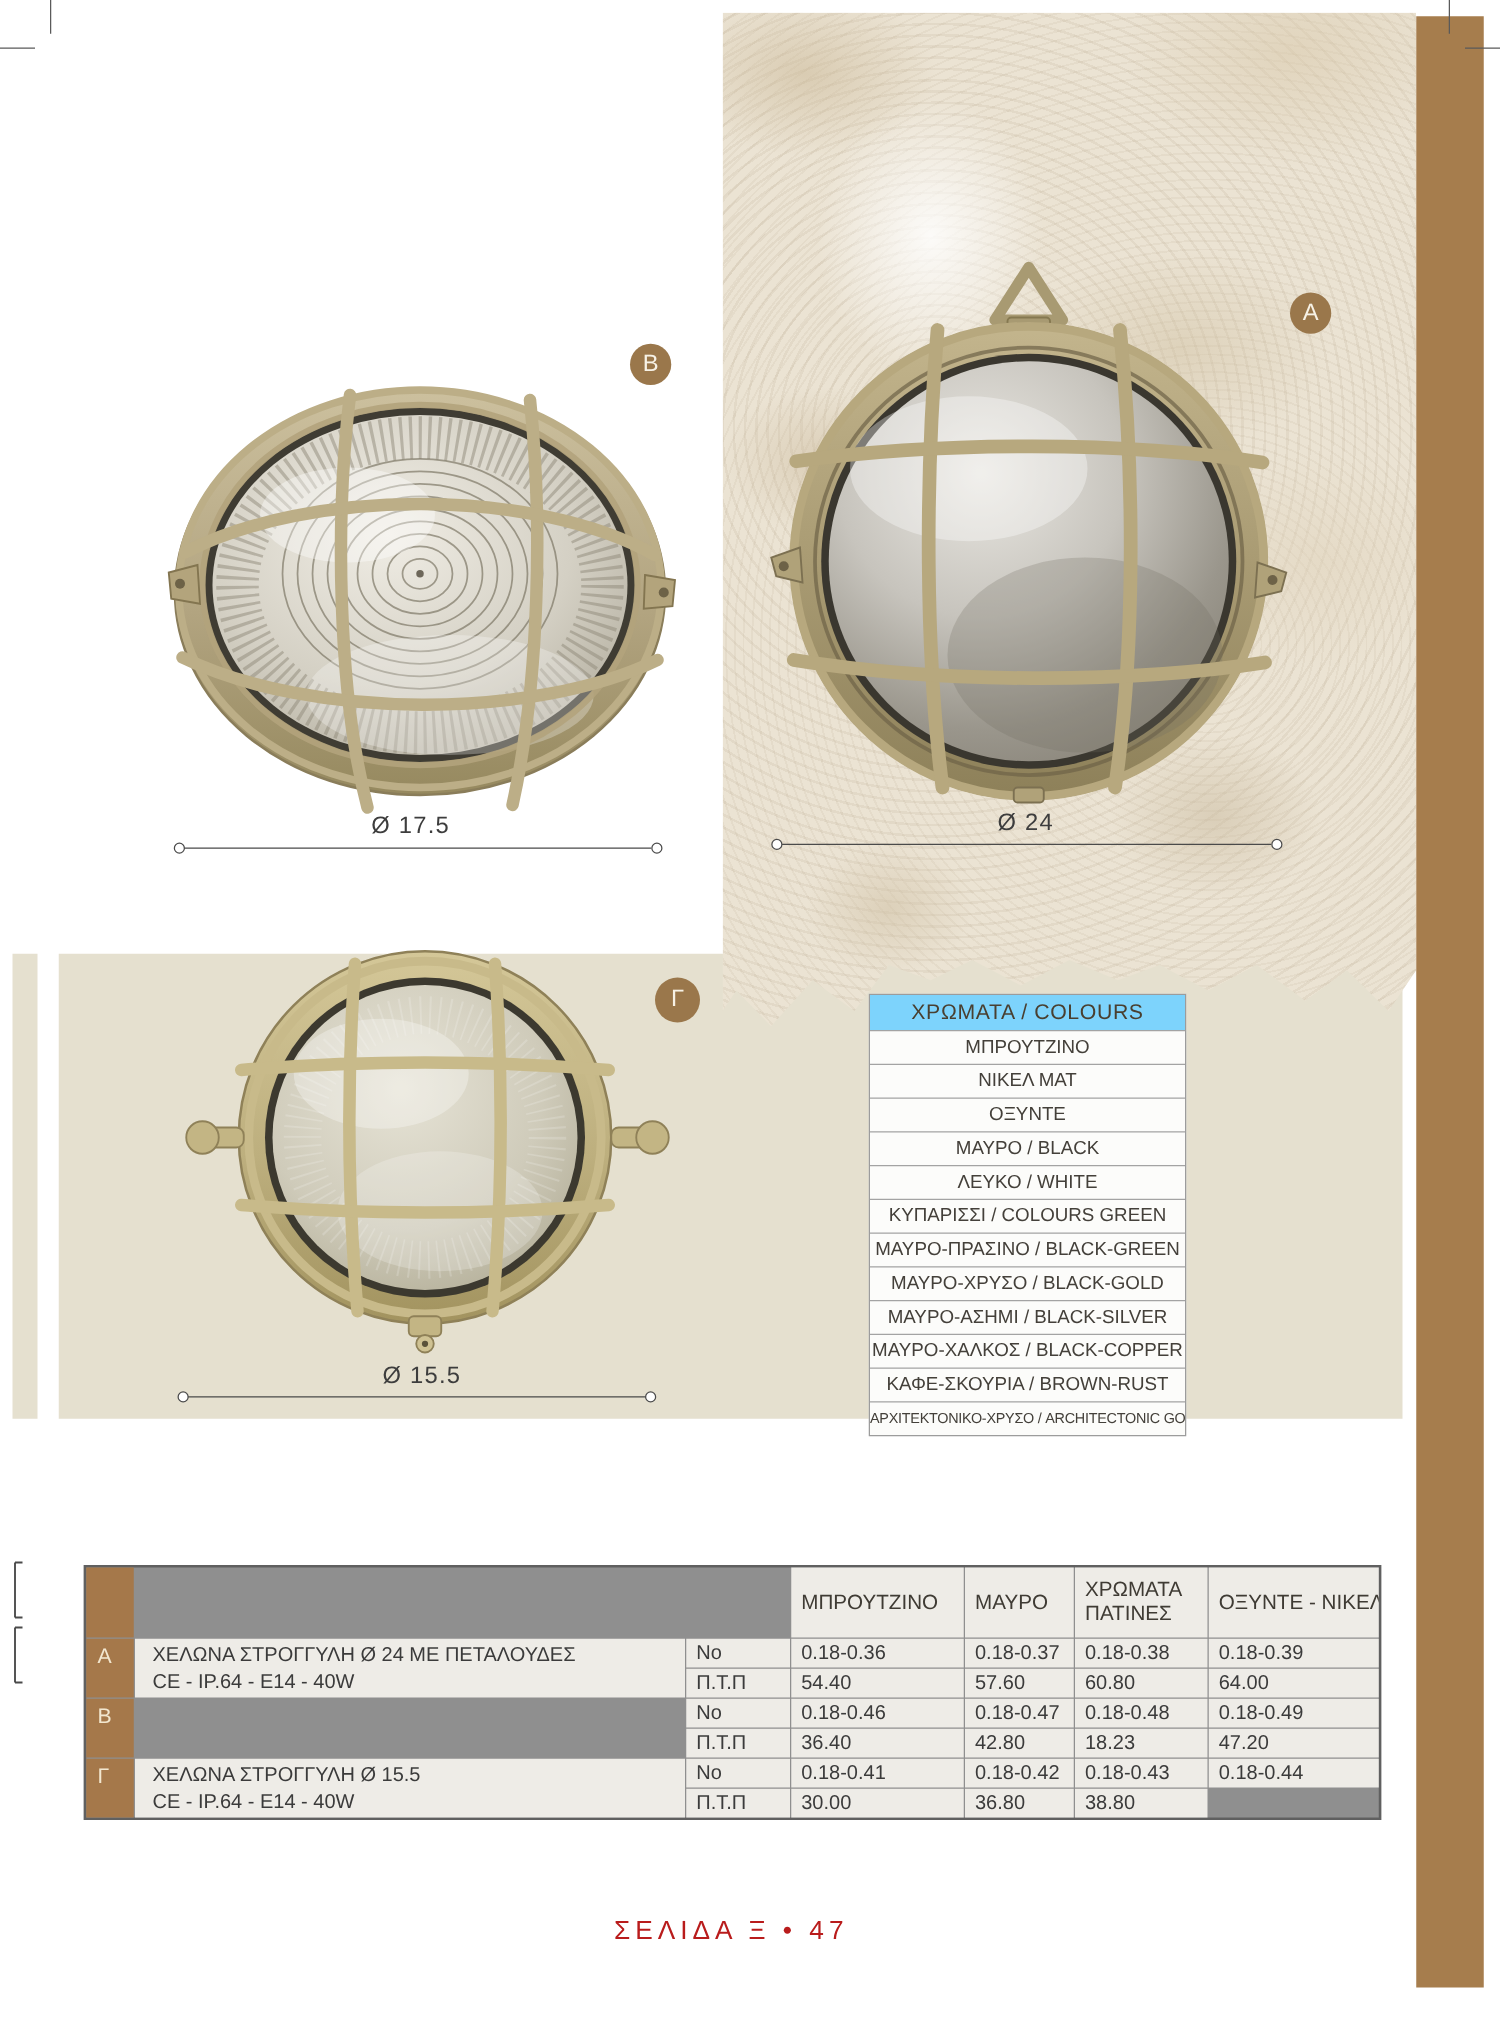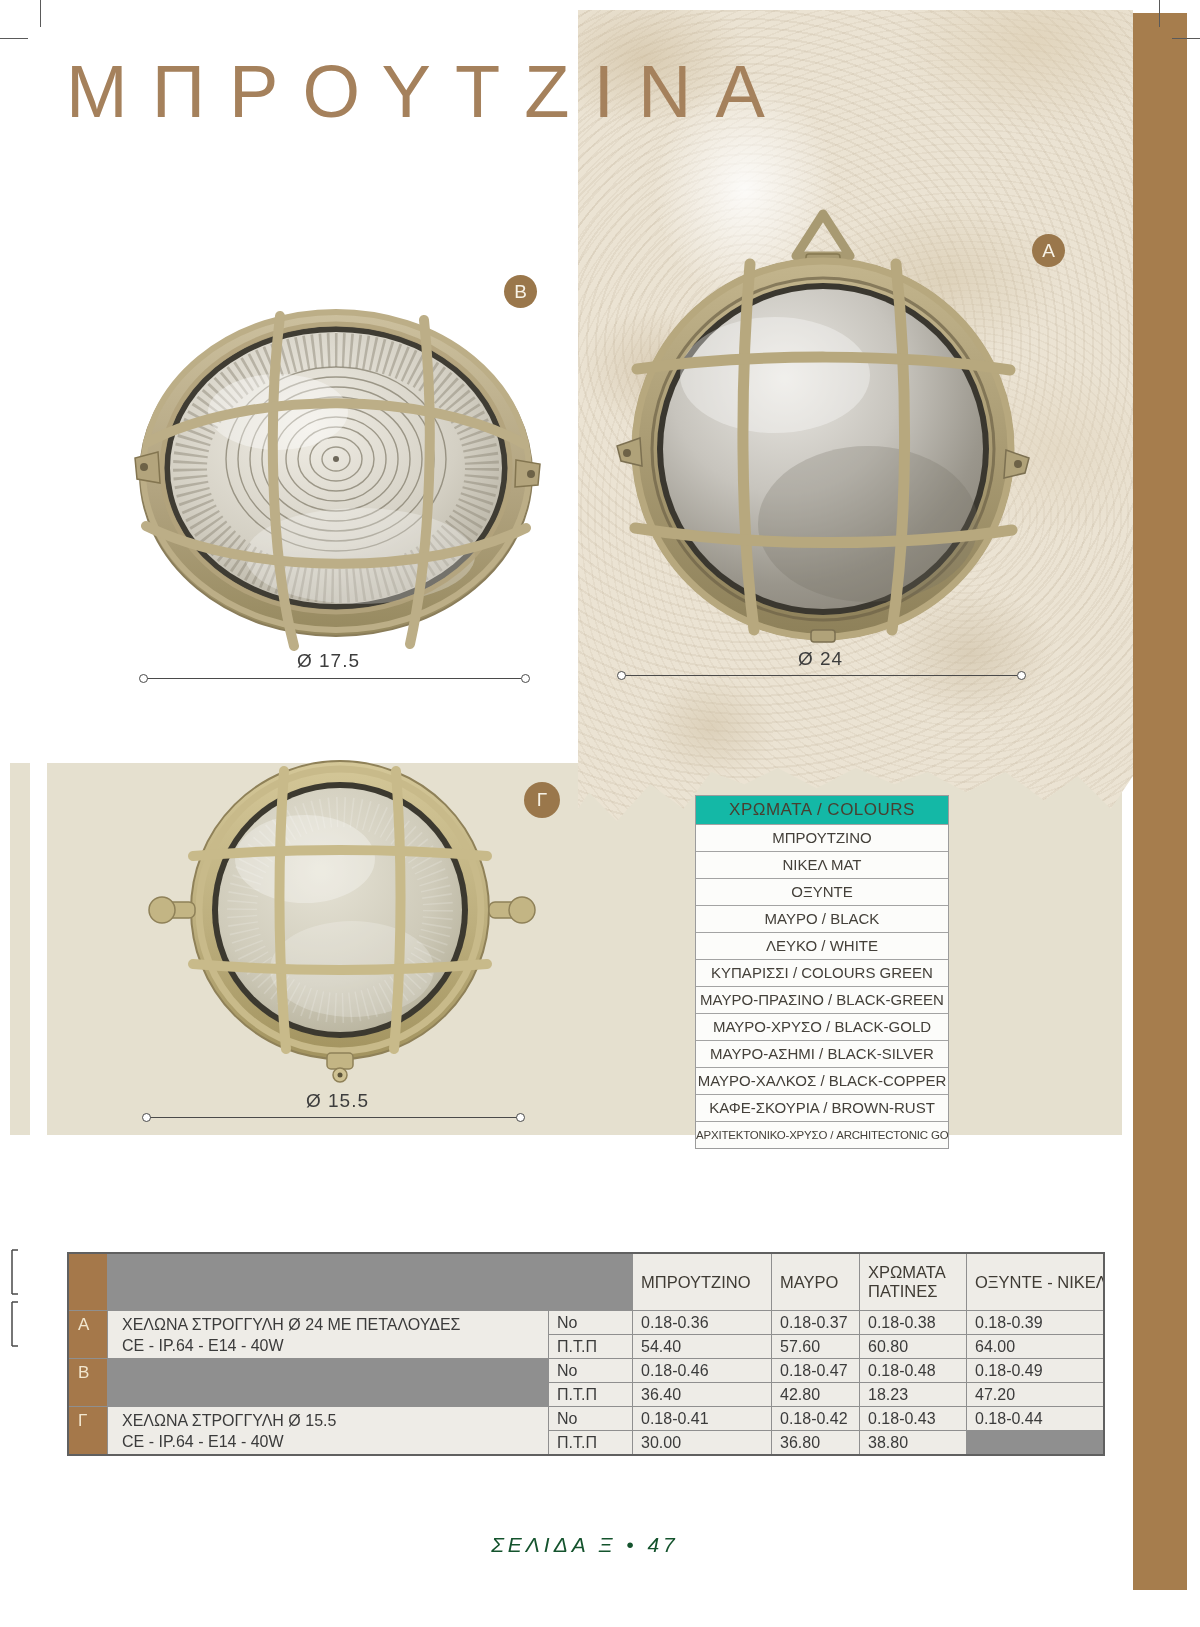"ΜΠΡΟΥΤΖΙΝΑ" div.abs { html: <div>ΜΠΡΟΥΤΖΙΝΑ</div> -> none }
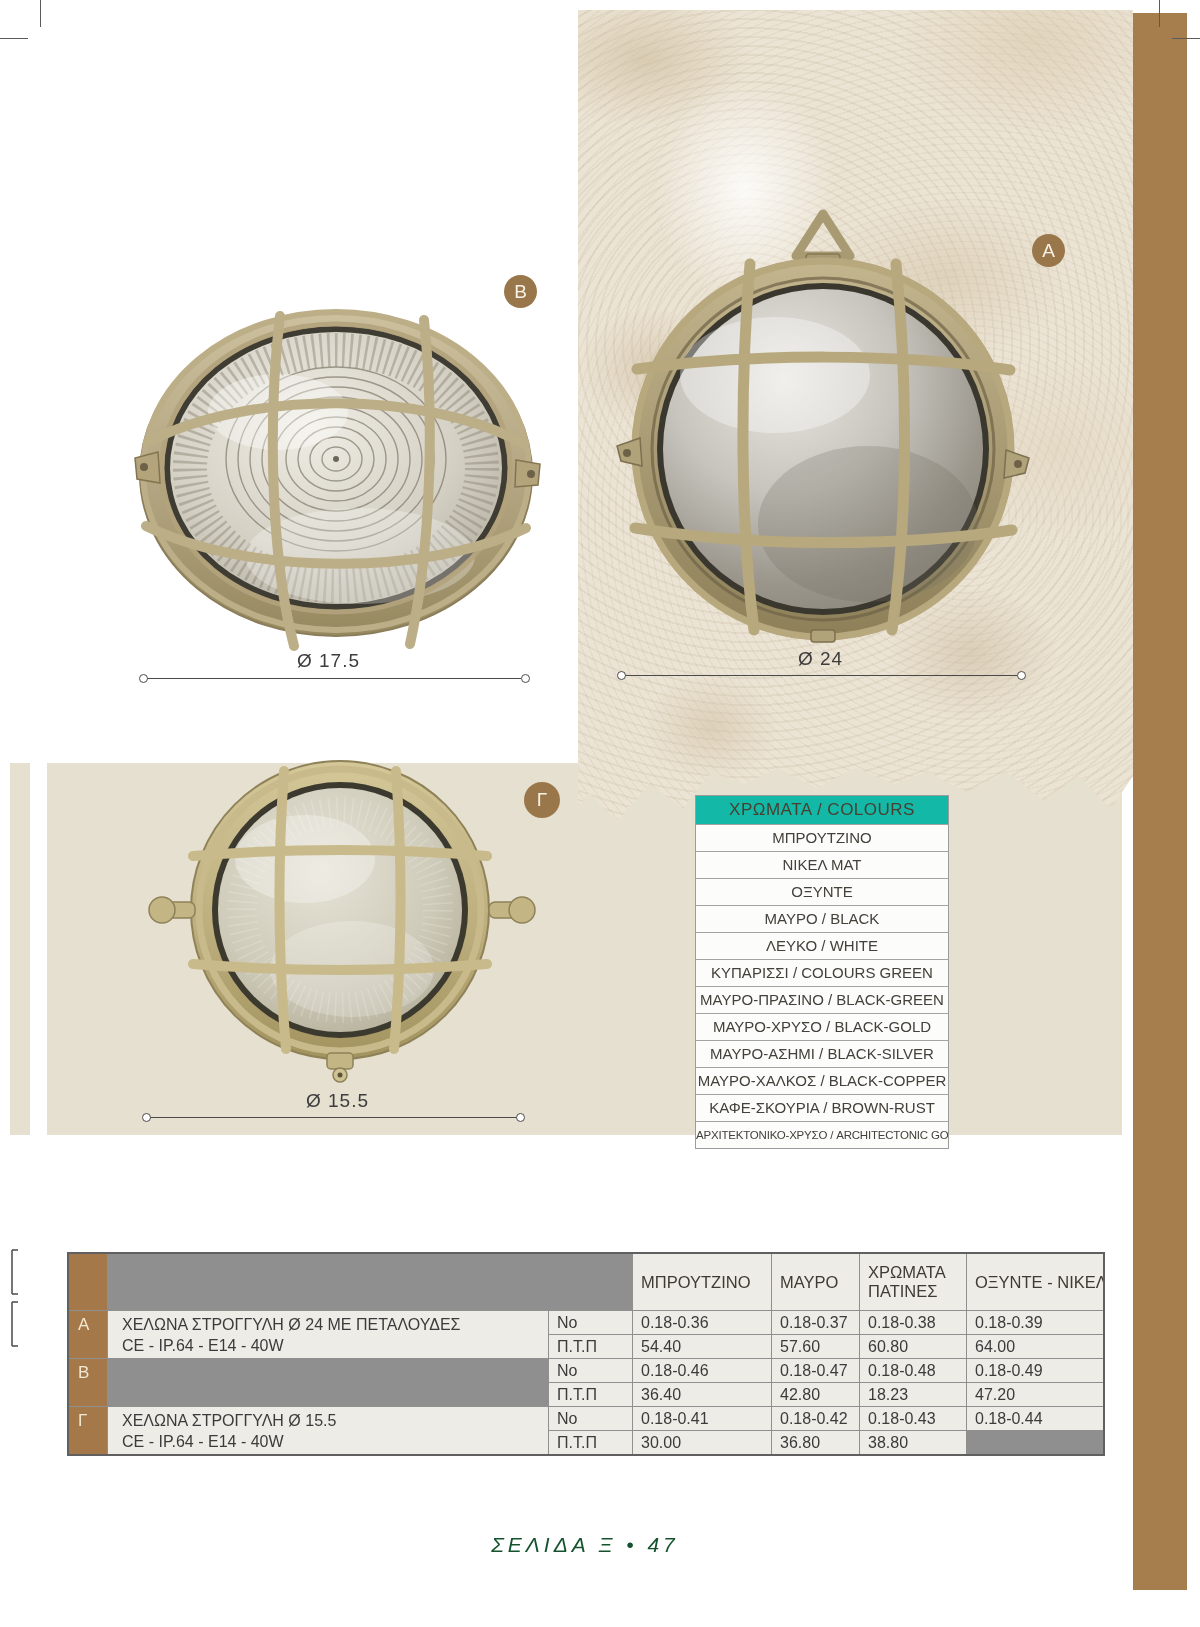"ΧΡΩΜΑΤΑ / COLOURS" .ctable-header { background: #14b8a6 -> #7dd3fc }
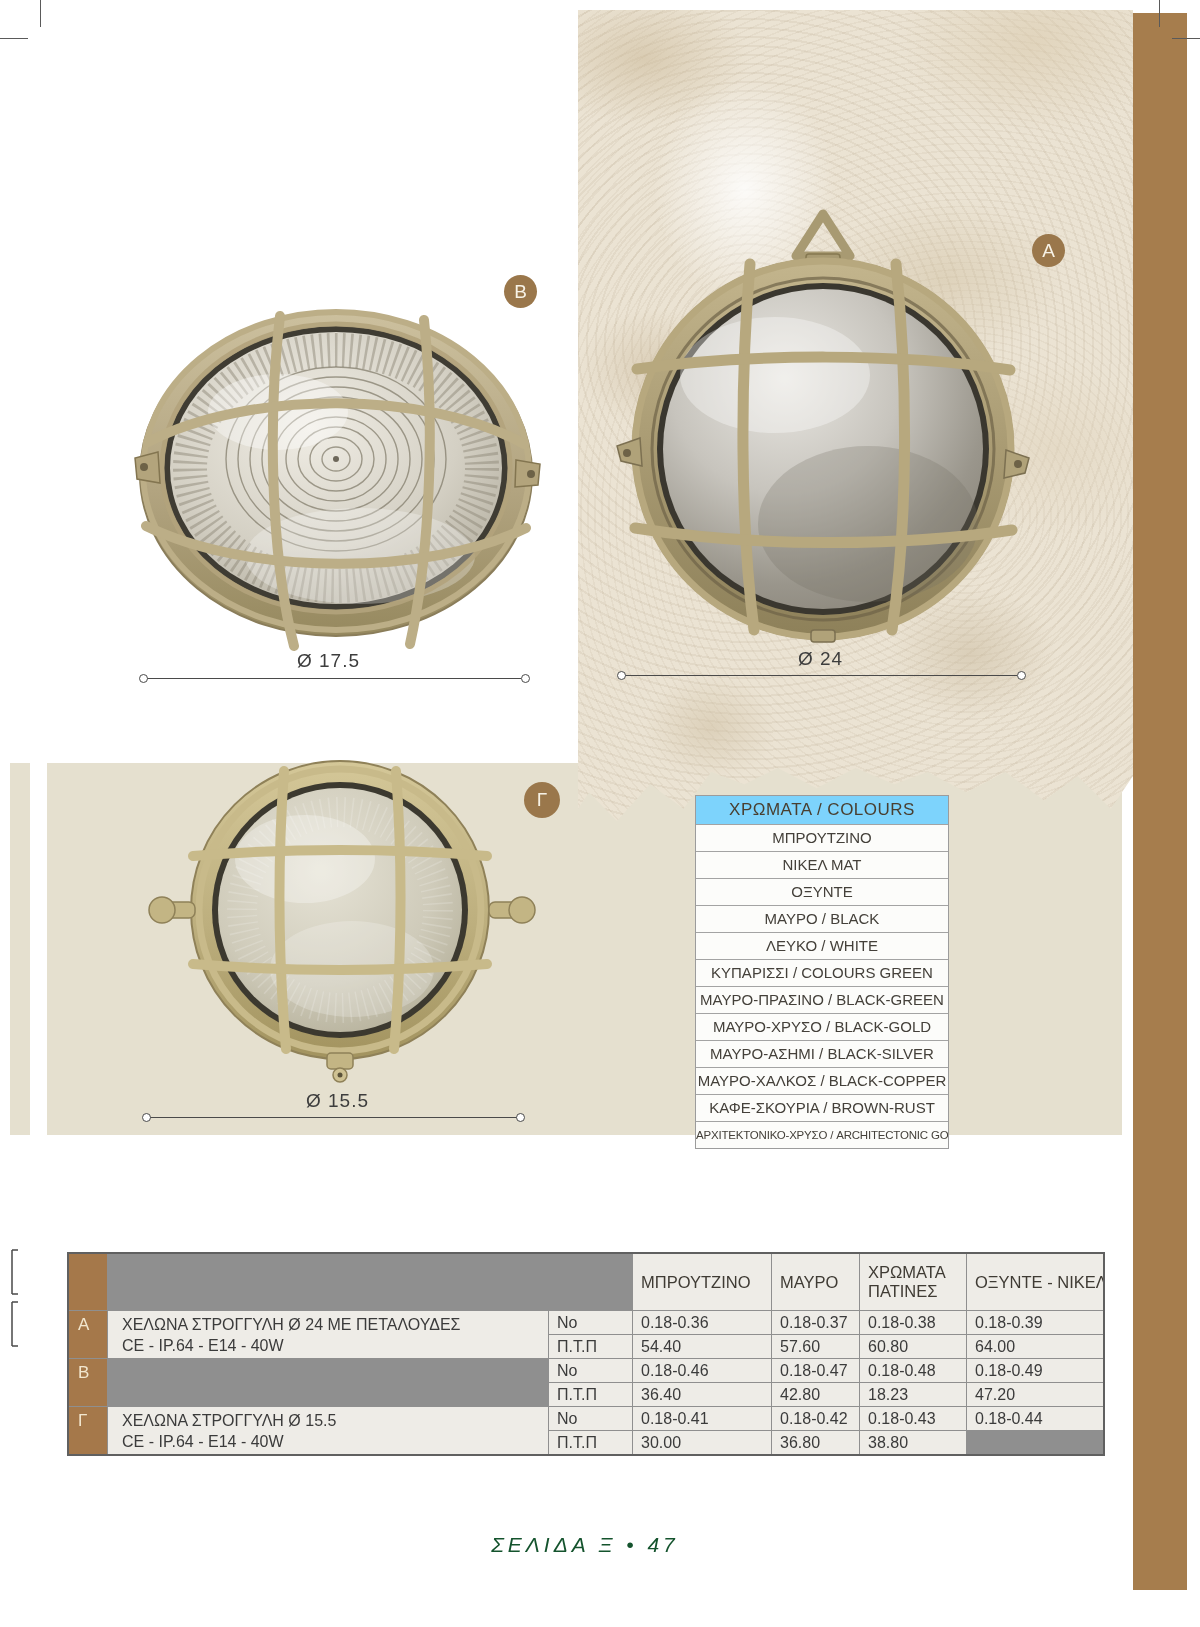"ΣΕΛΙΔΑ Ξ • 47" .footer { color: #14532d -> #b91c1c; font-style: italic -> none }
